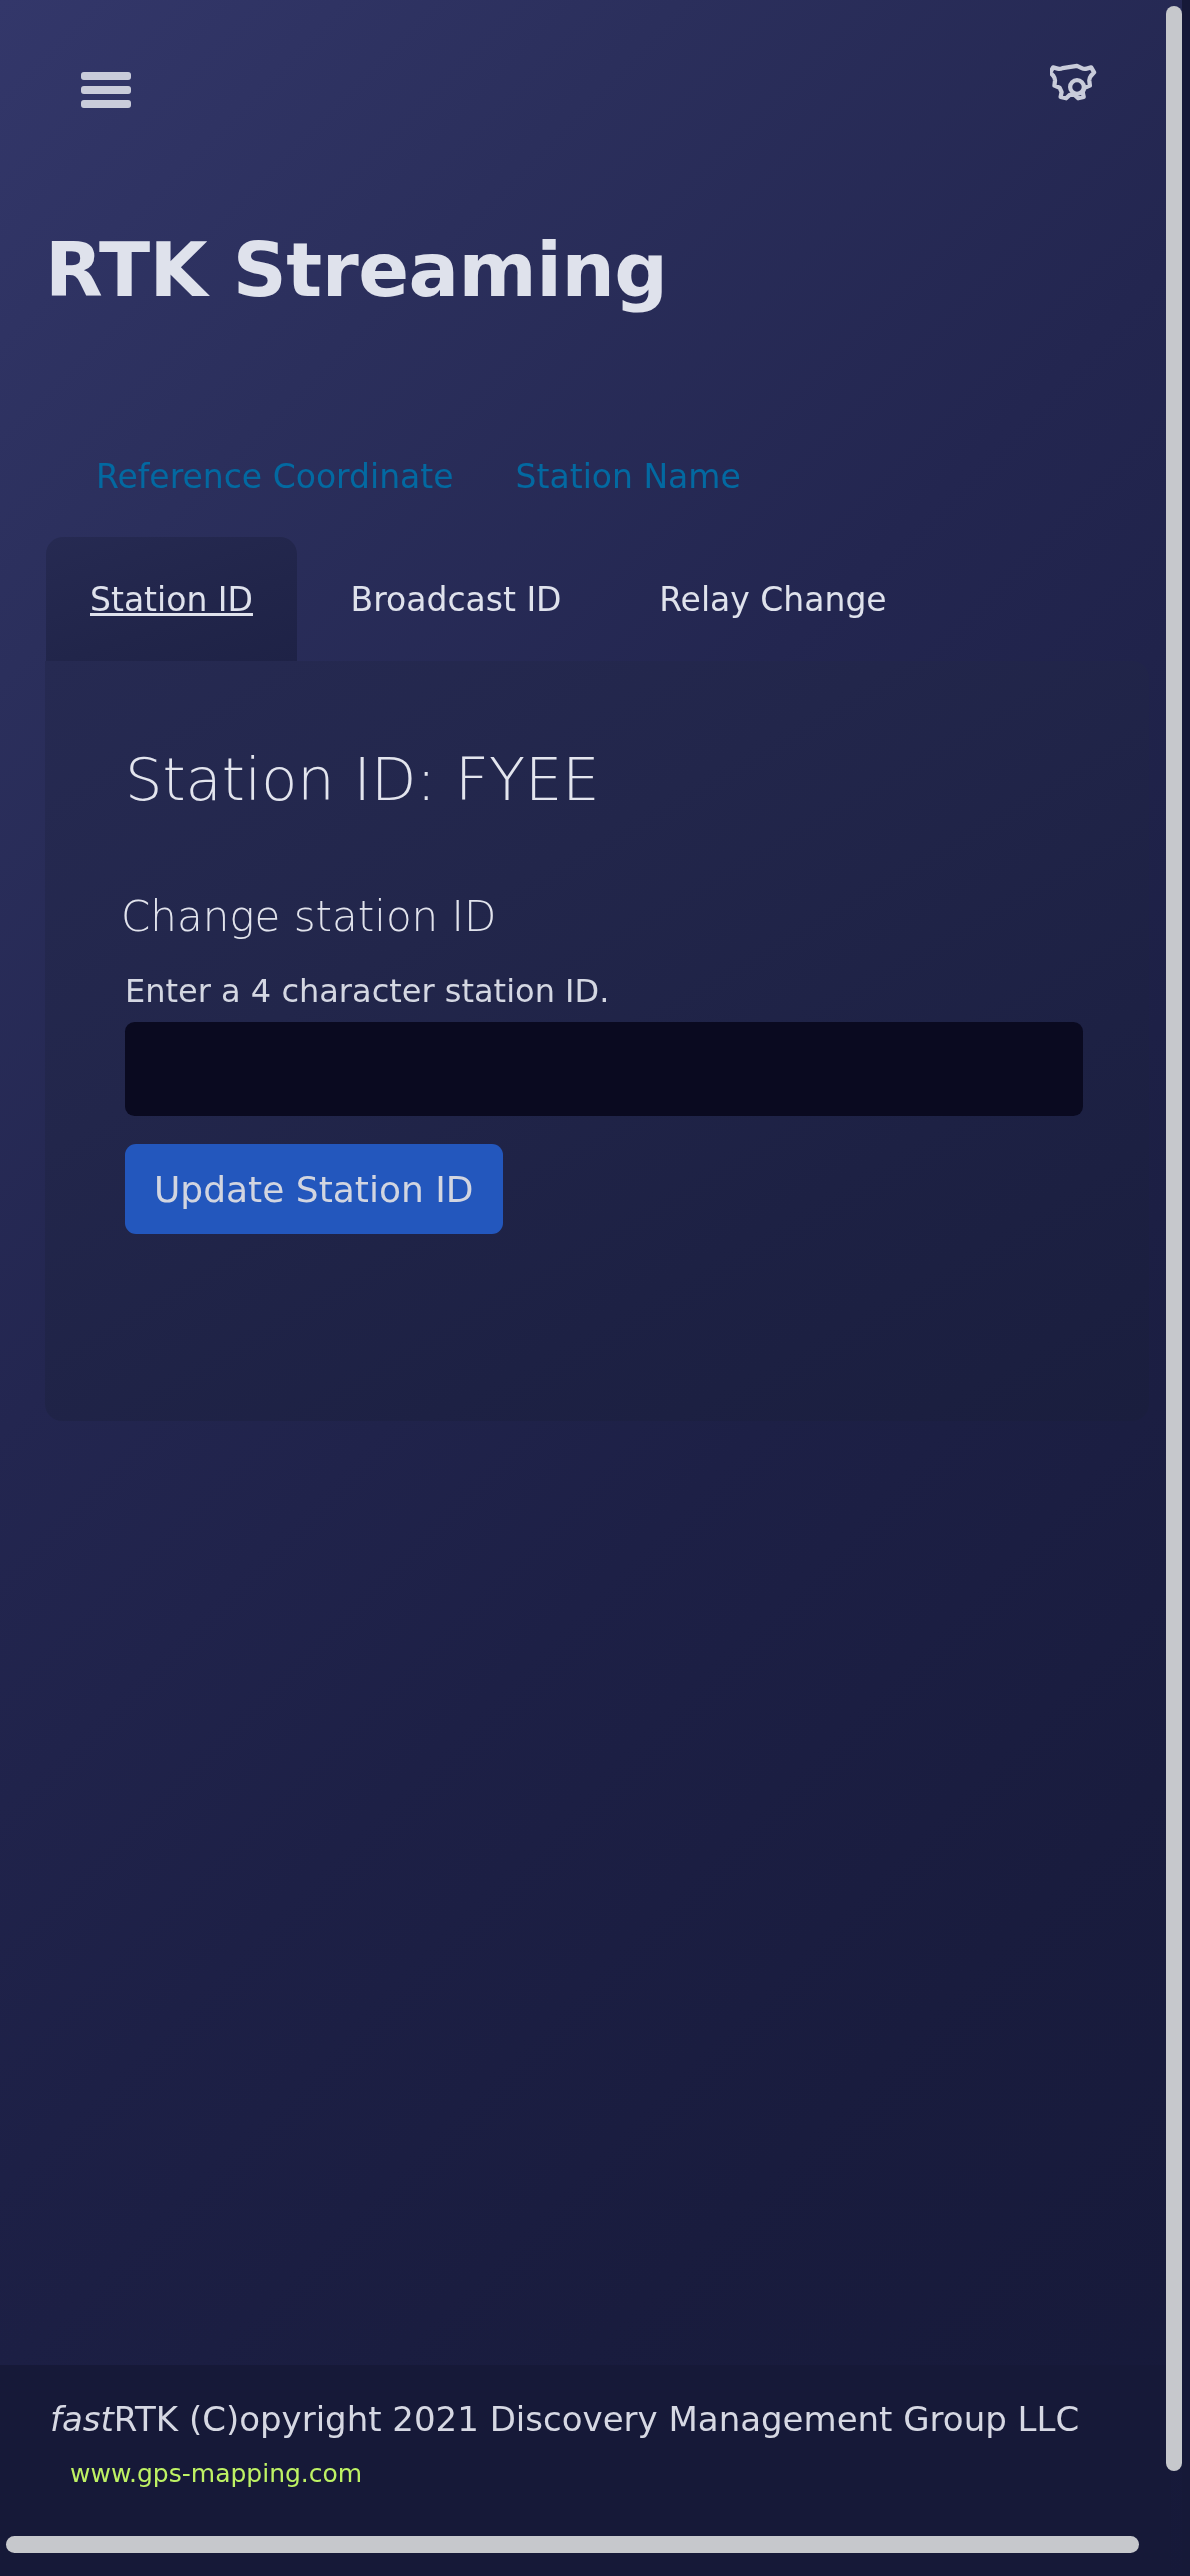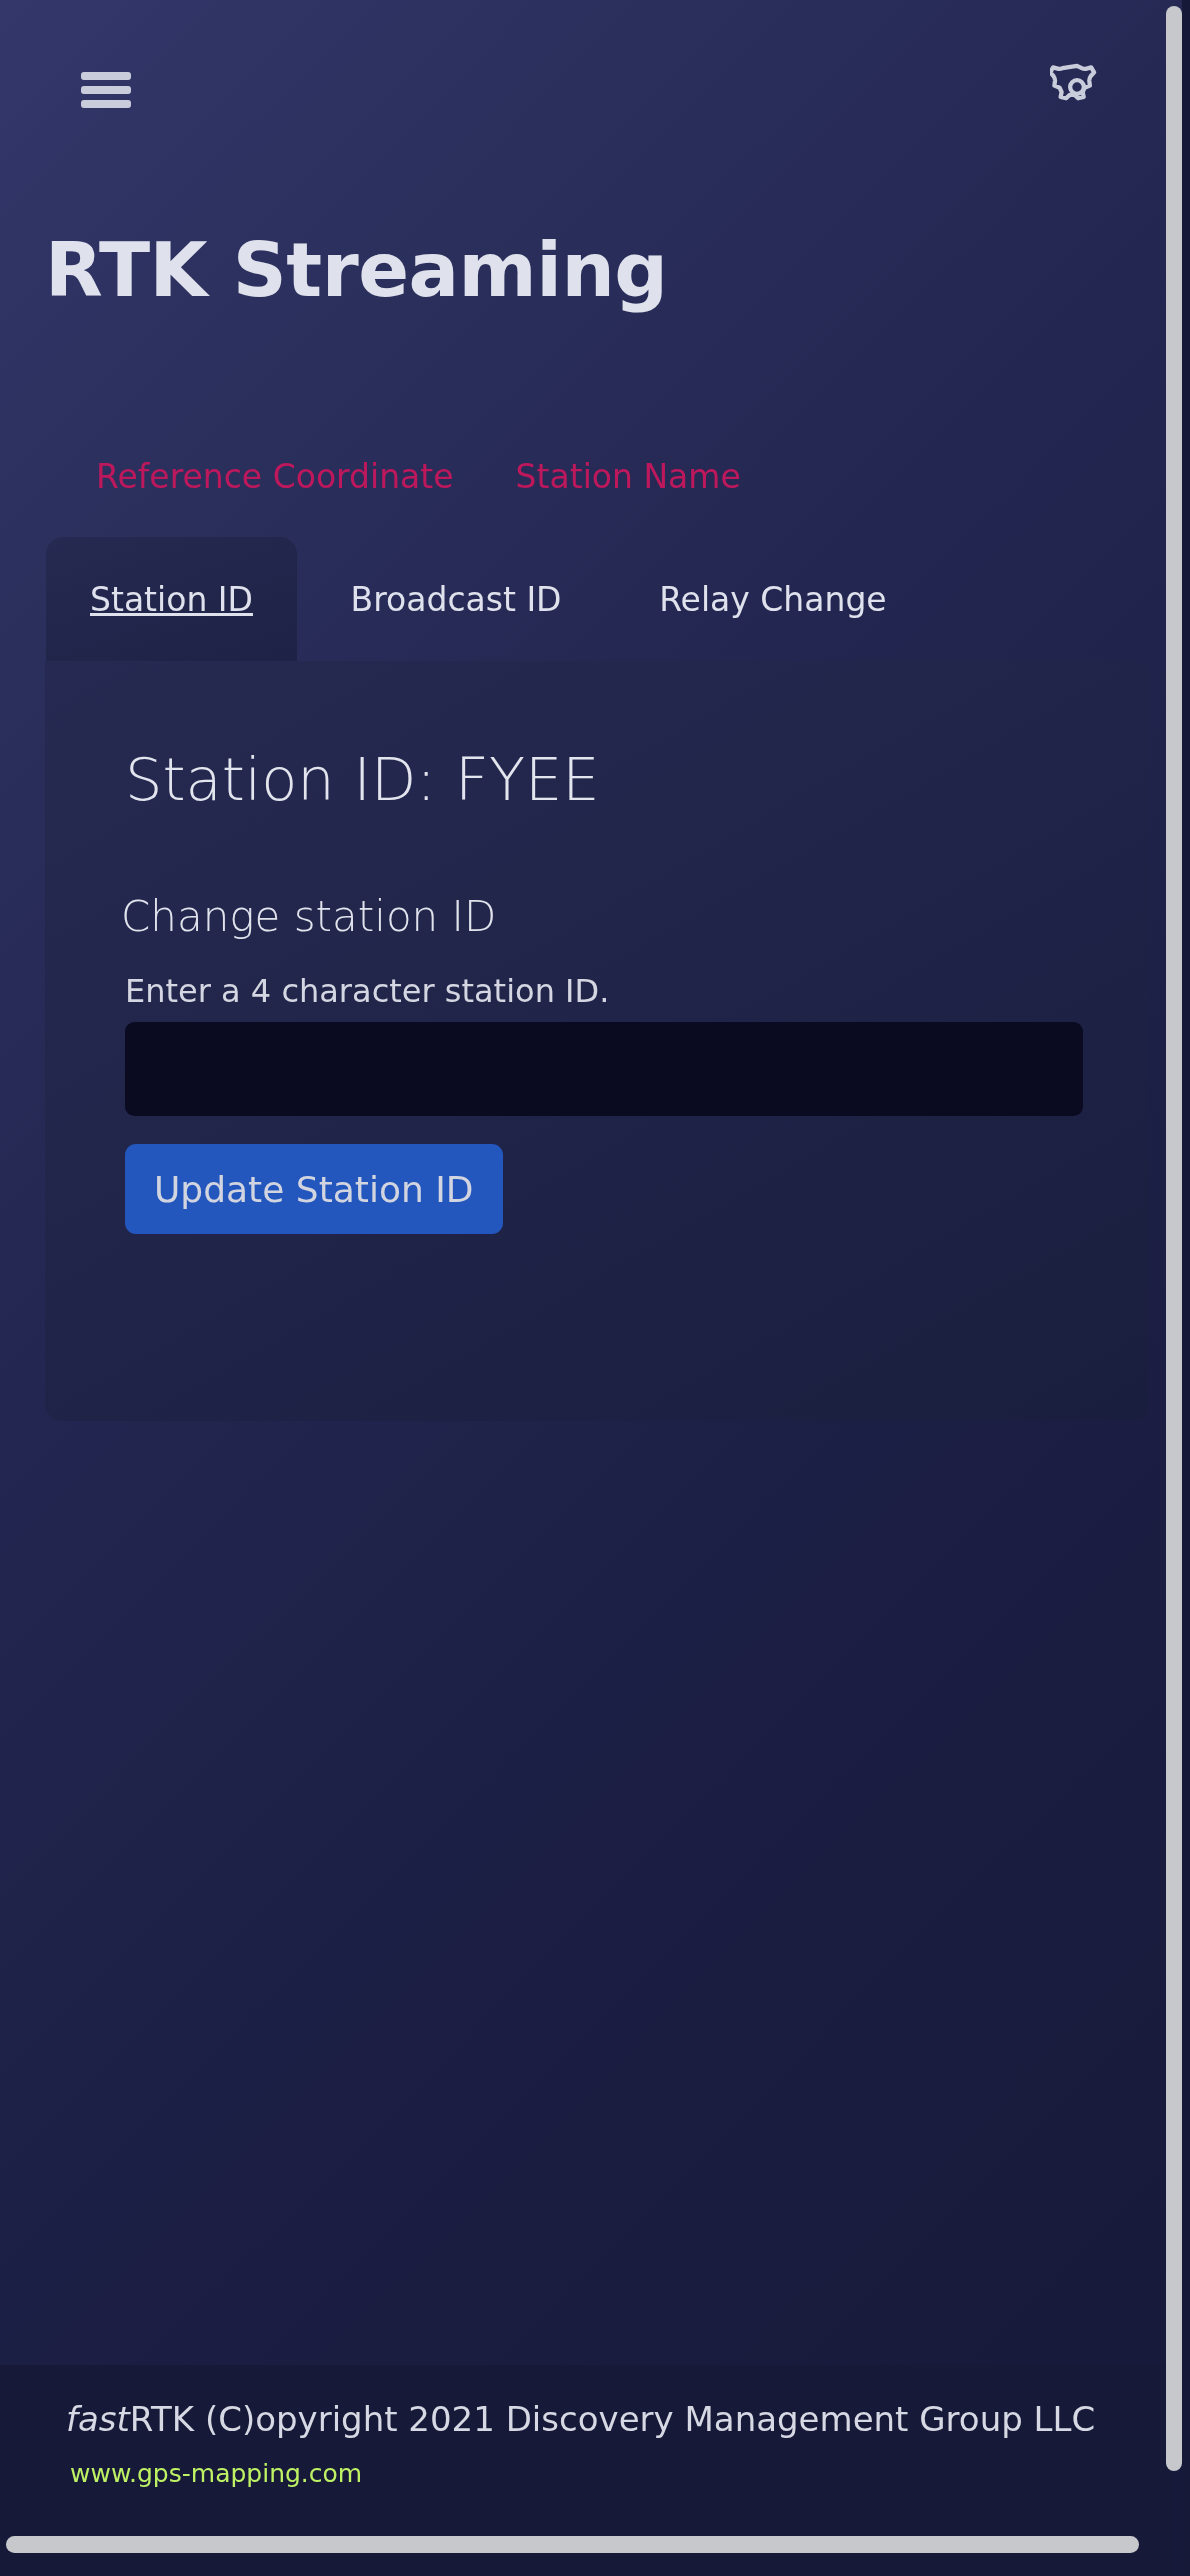"Reference Coordinate" .tabs-row1 .tab { color: #be185d -> #0369a1 }
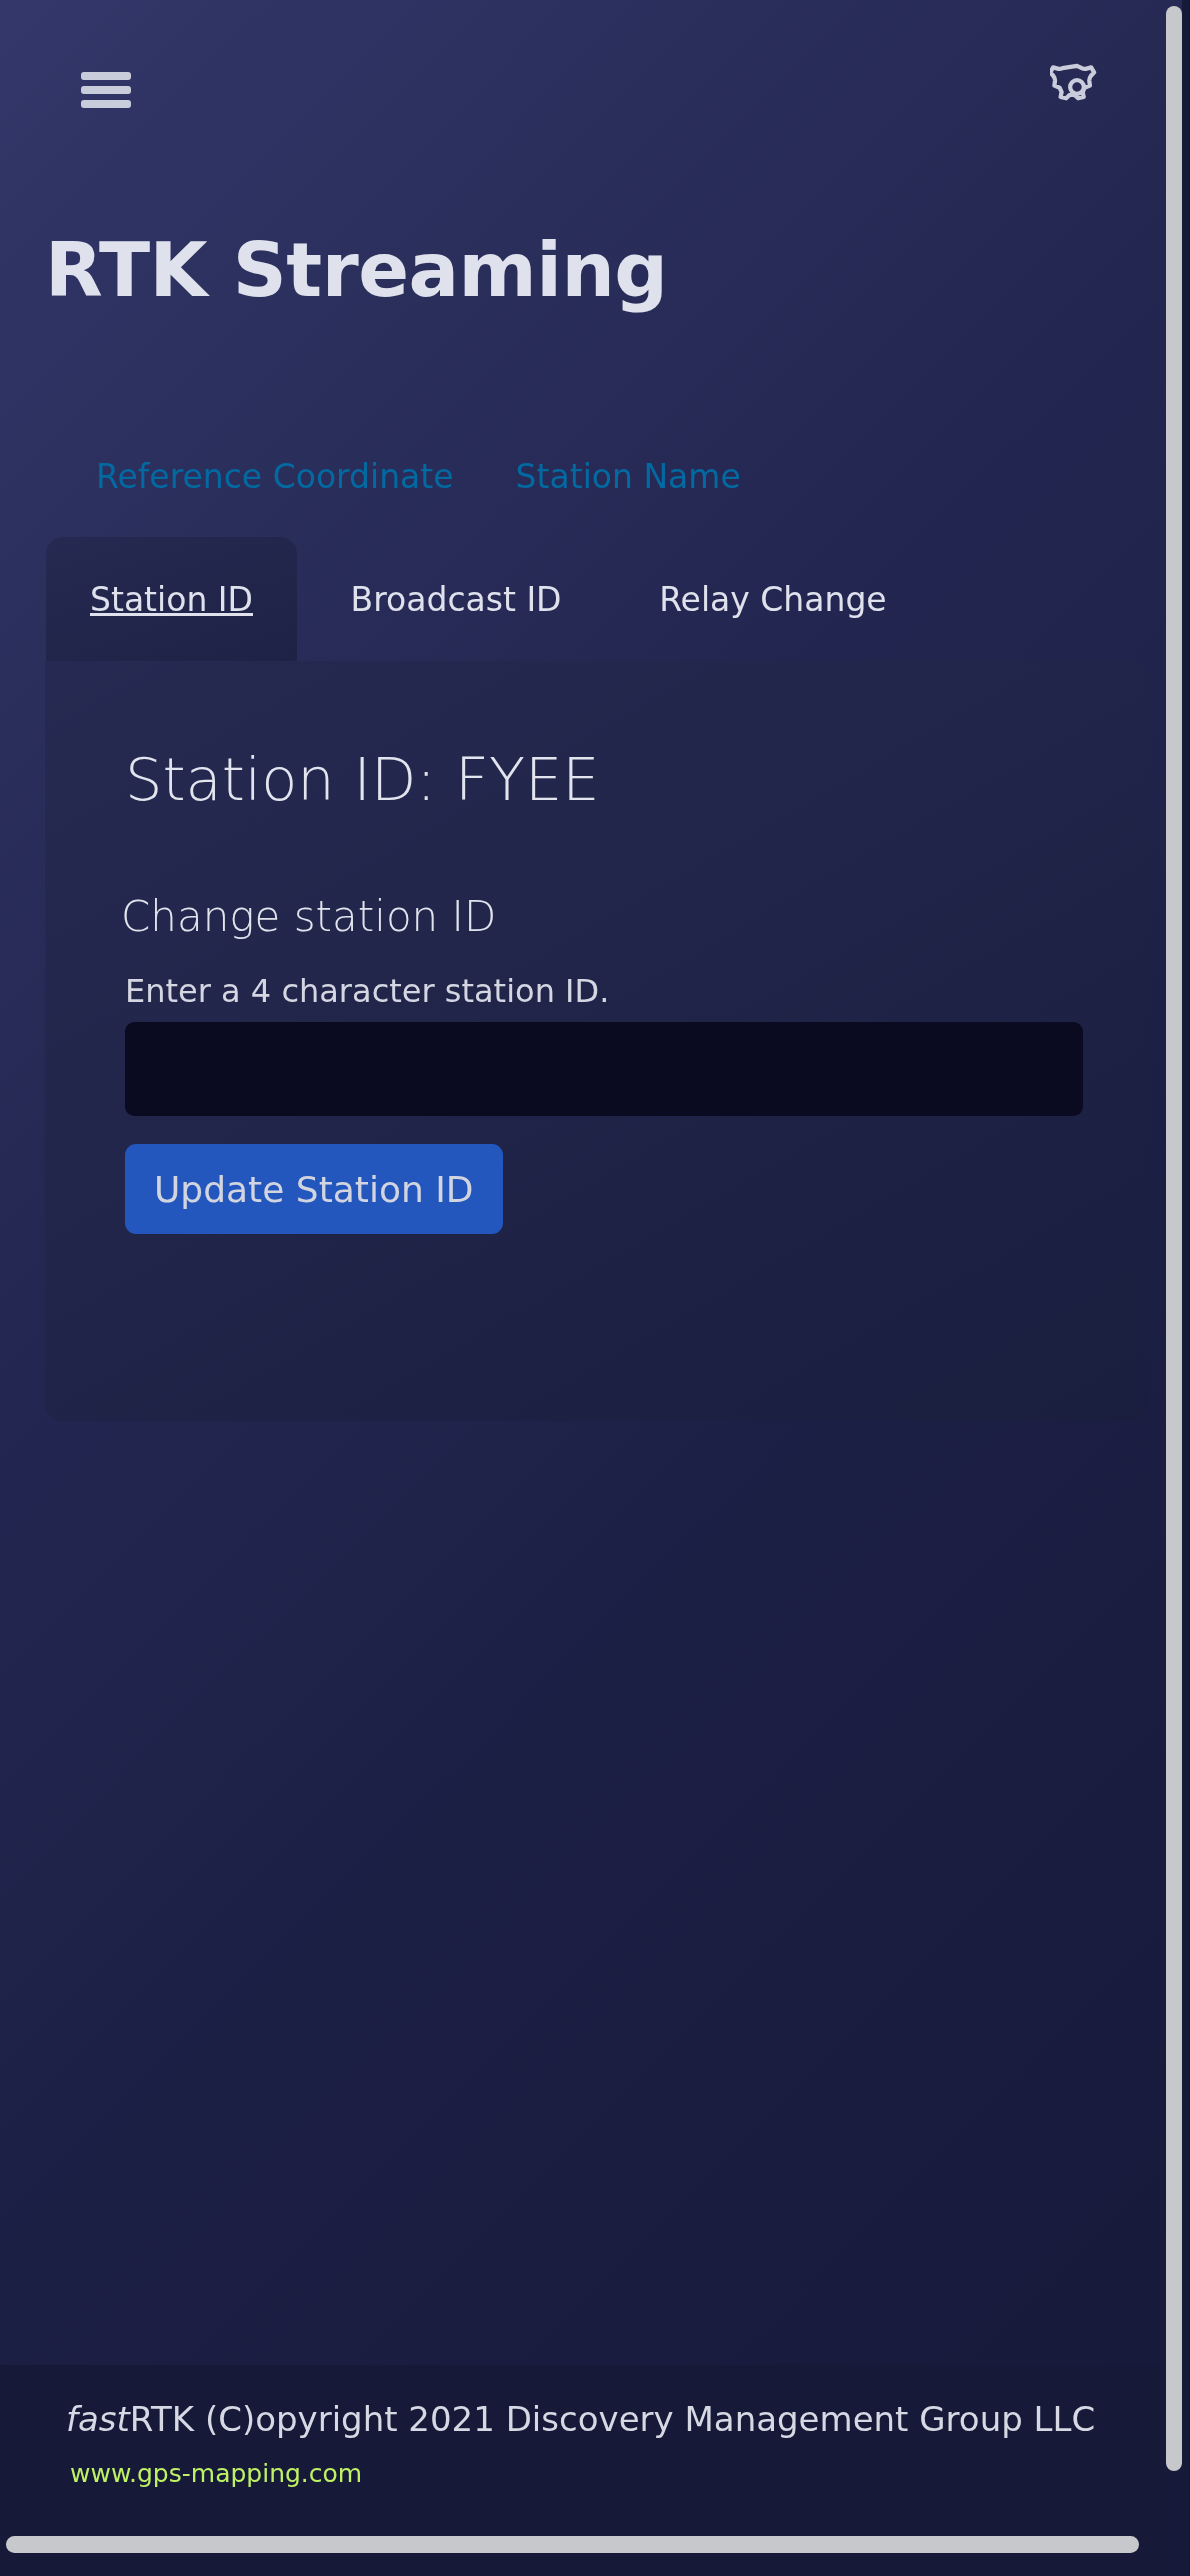"fast" .footer-copy .brand-fast { margin-left: 16px -> none }
